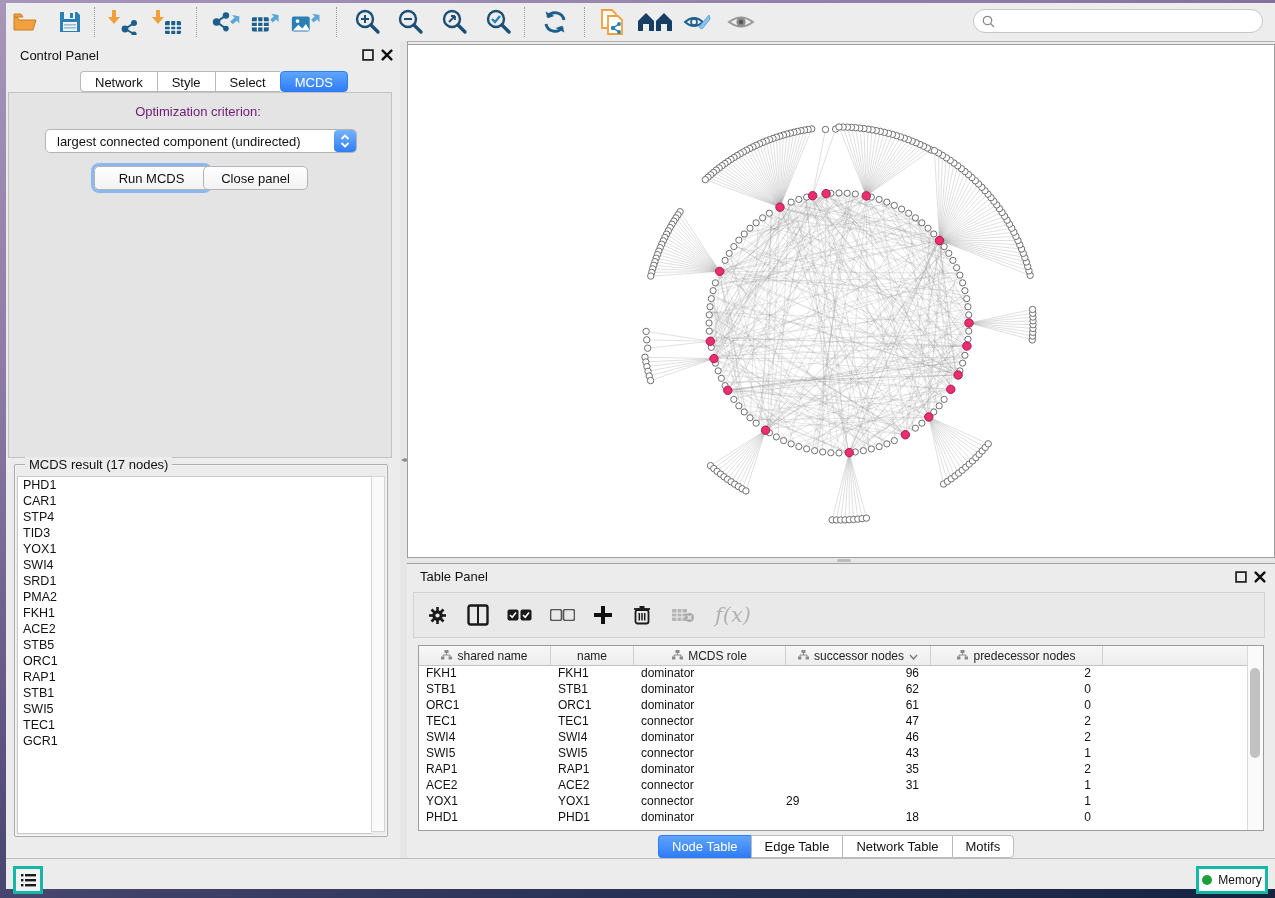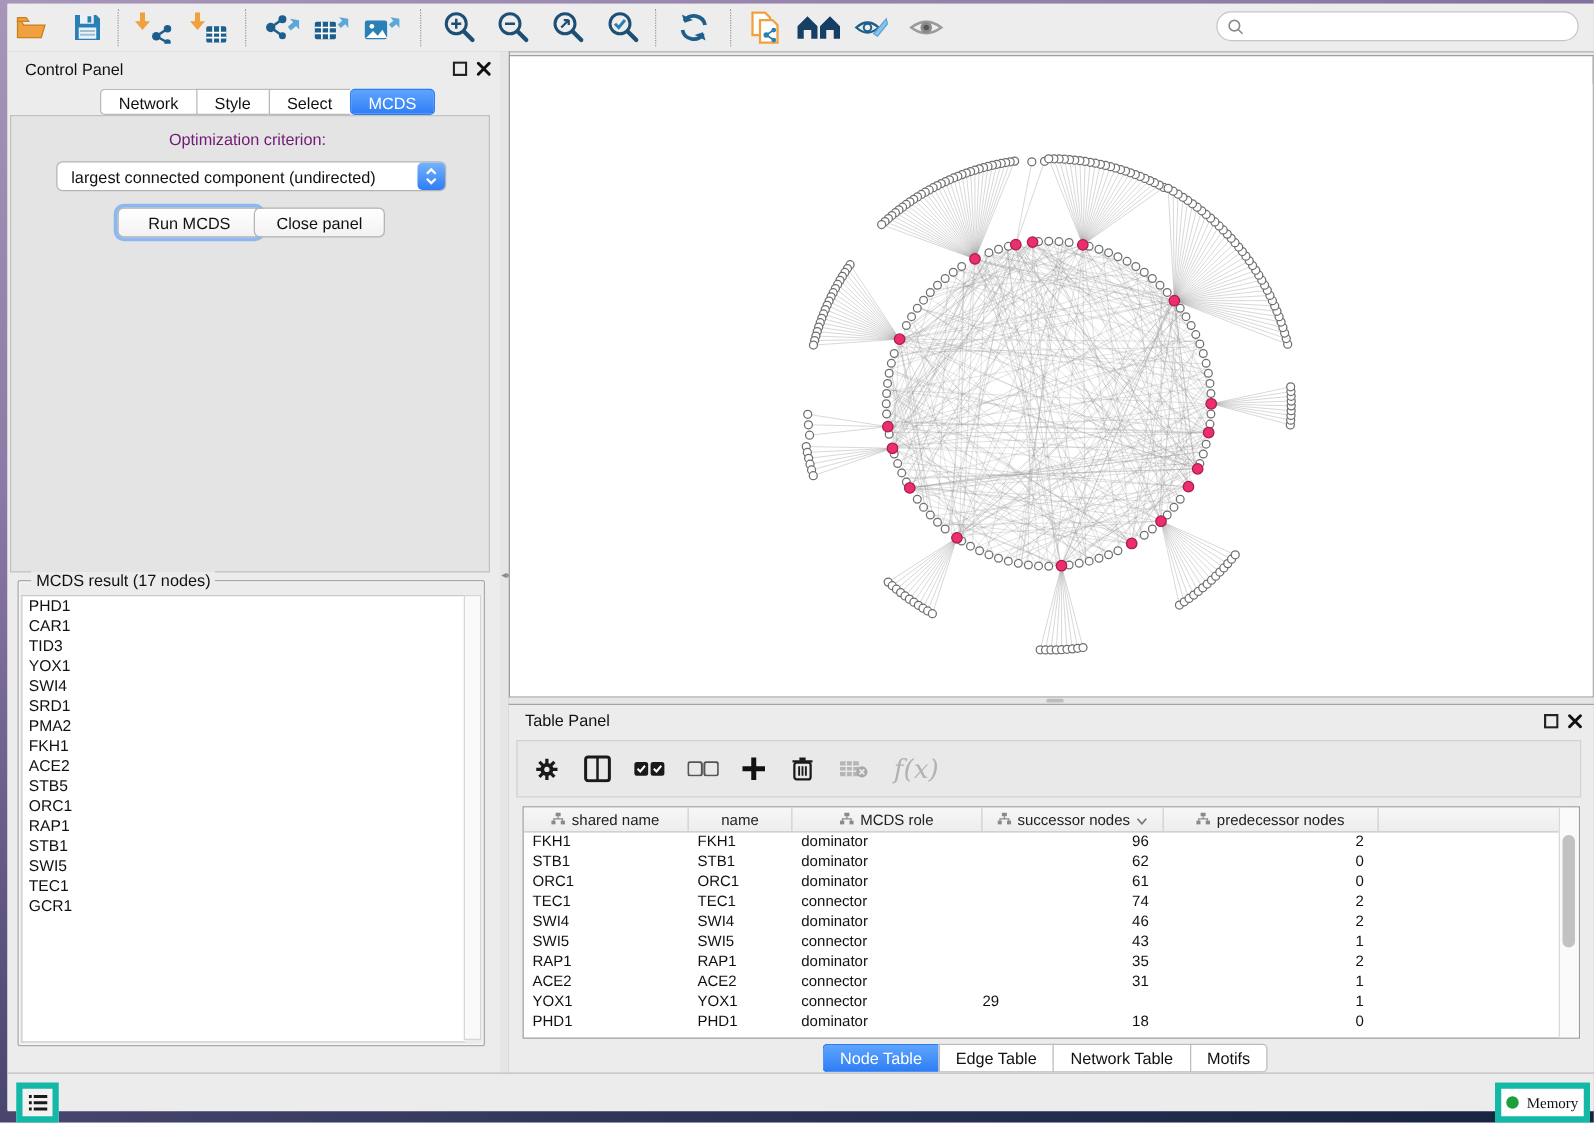"STP4" div.li { html: none -> <div>STP4</div> }
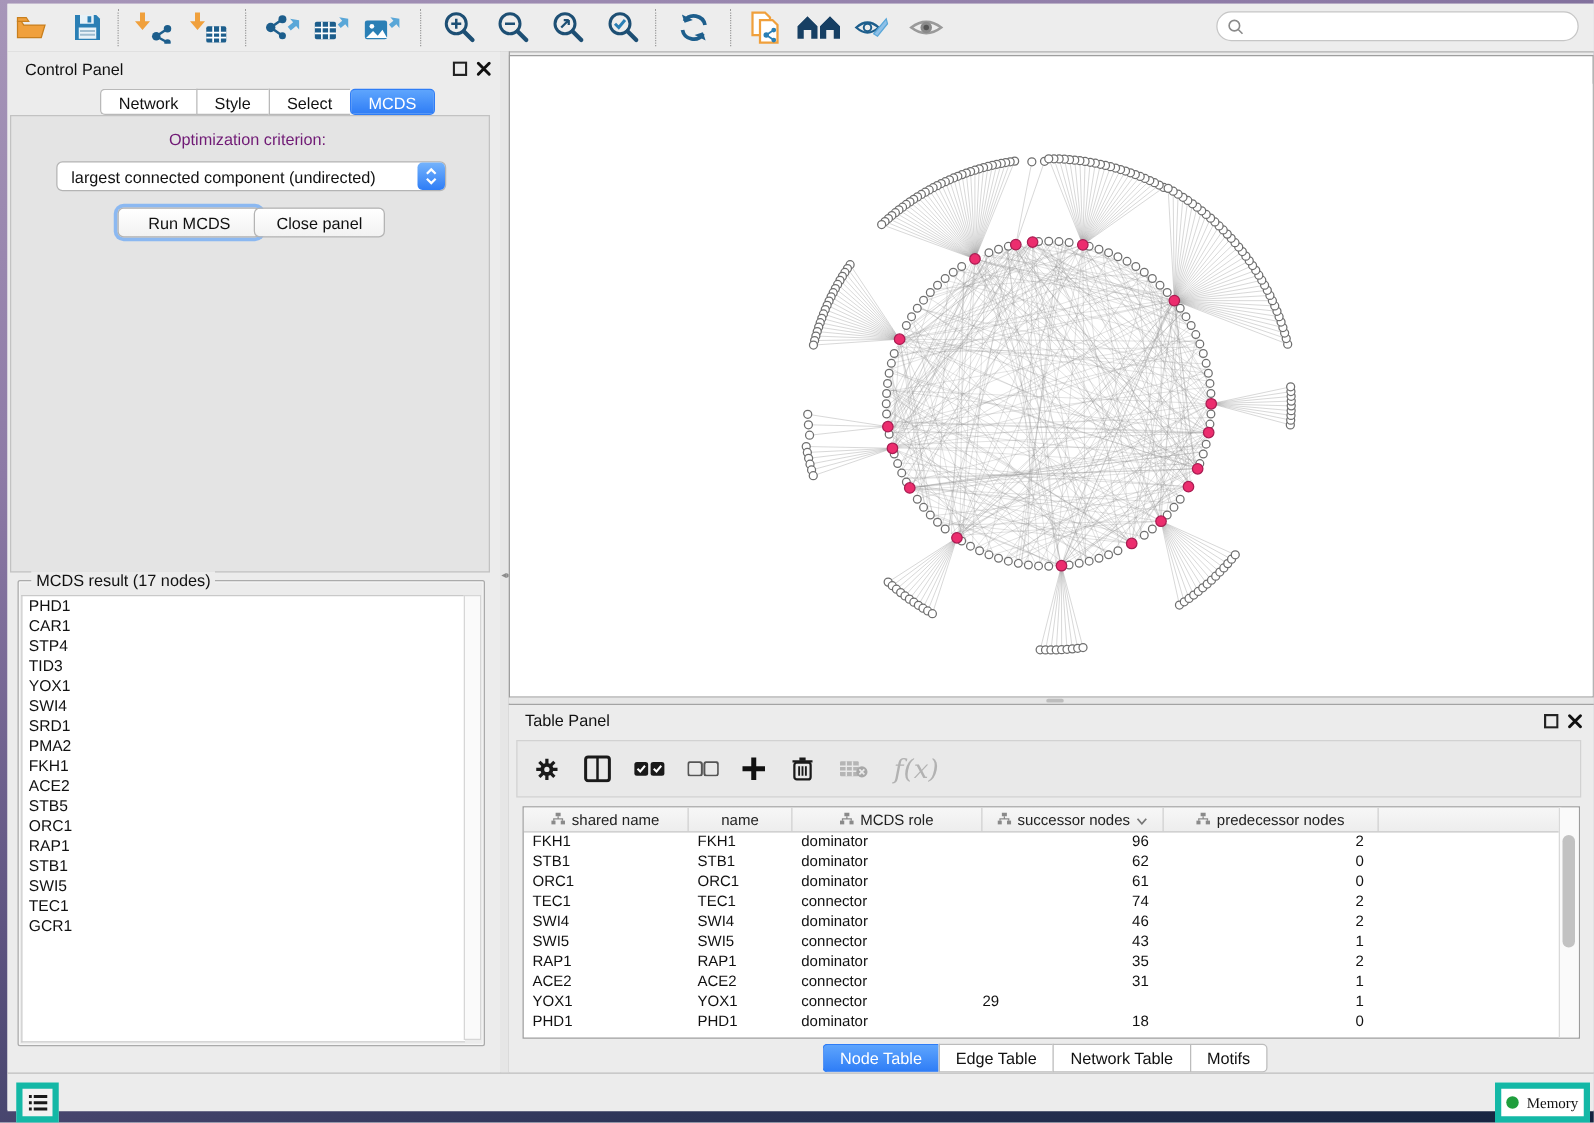"74" div.td { text: 74 -> 47 }
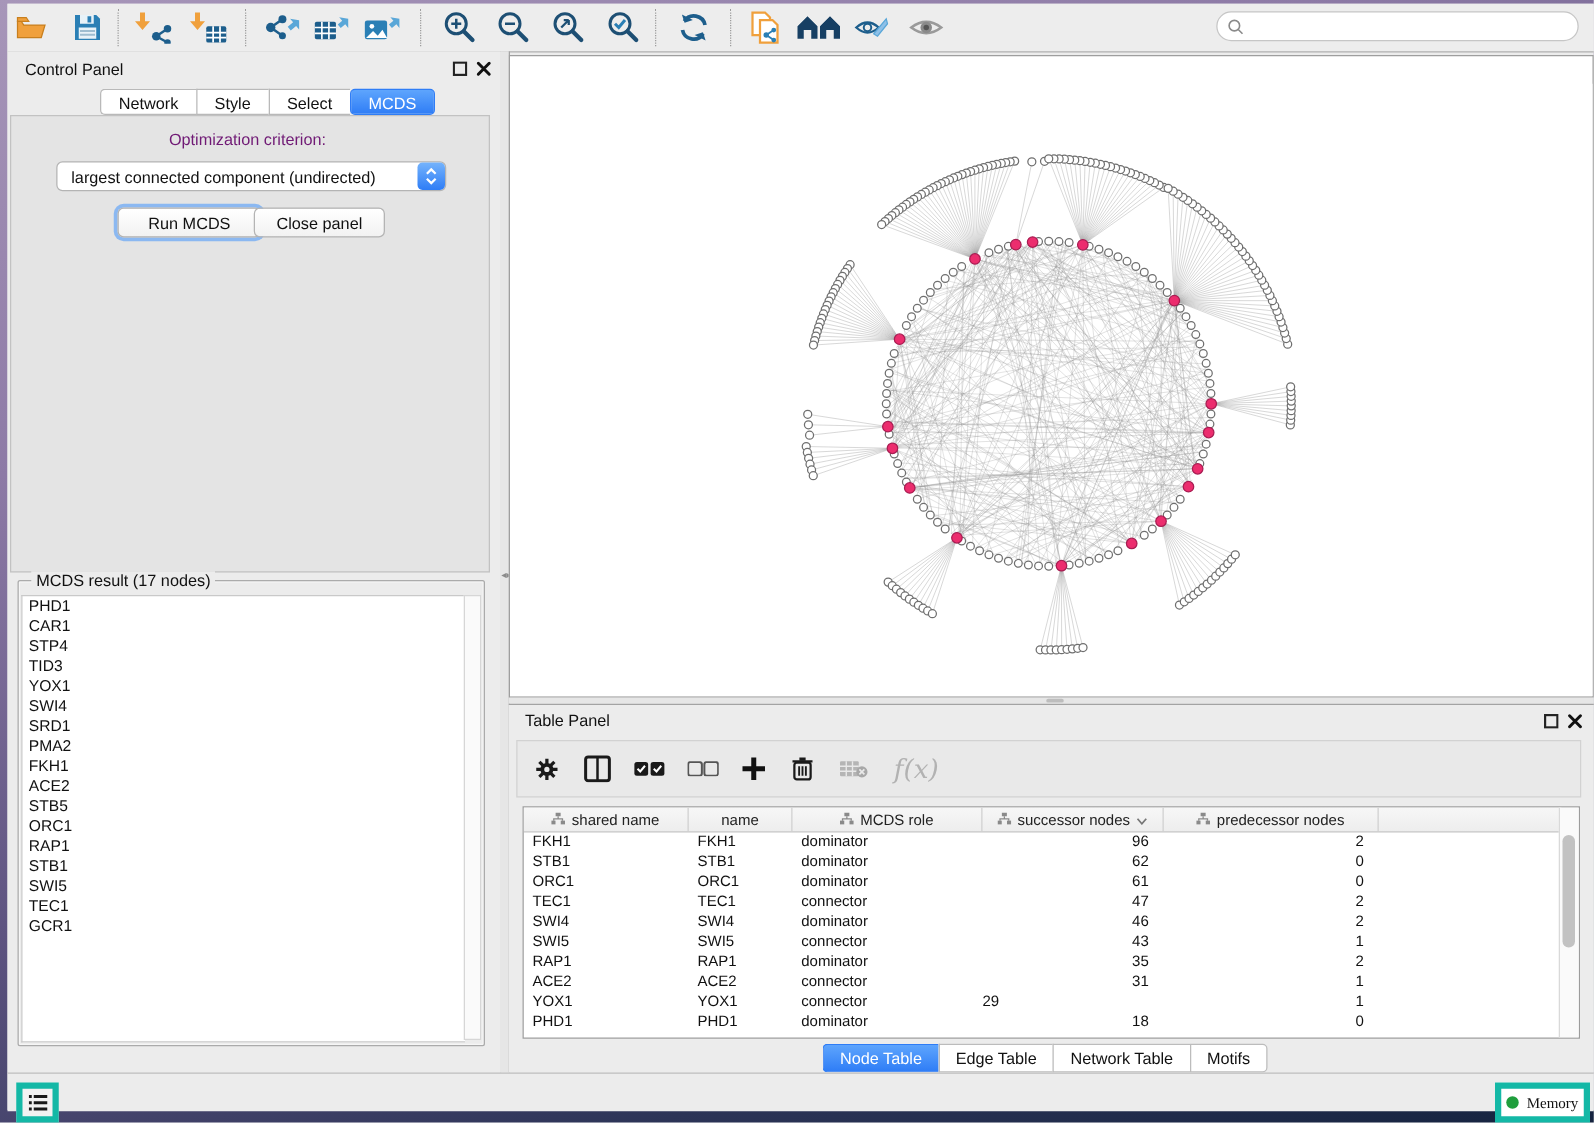"Memory" .sb-btn { border: 5px solid #14b8a6 -> 3px solid #14b8a6; font-family: Liberation Serif, serif -> none }
